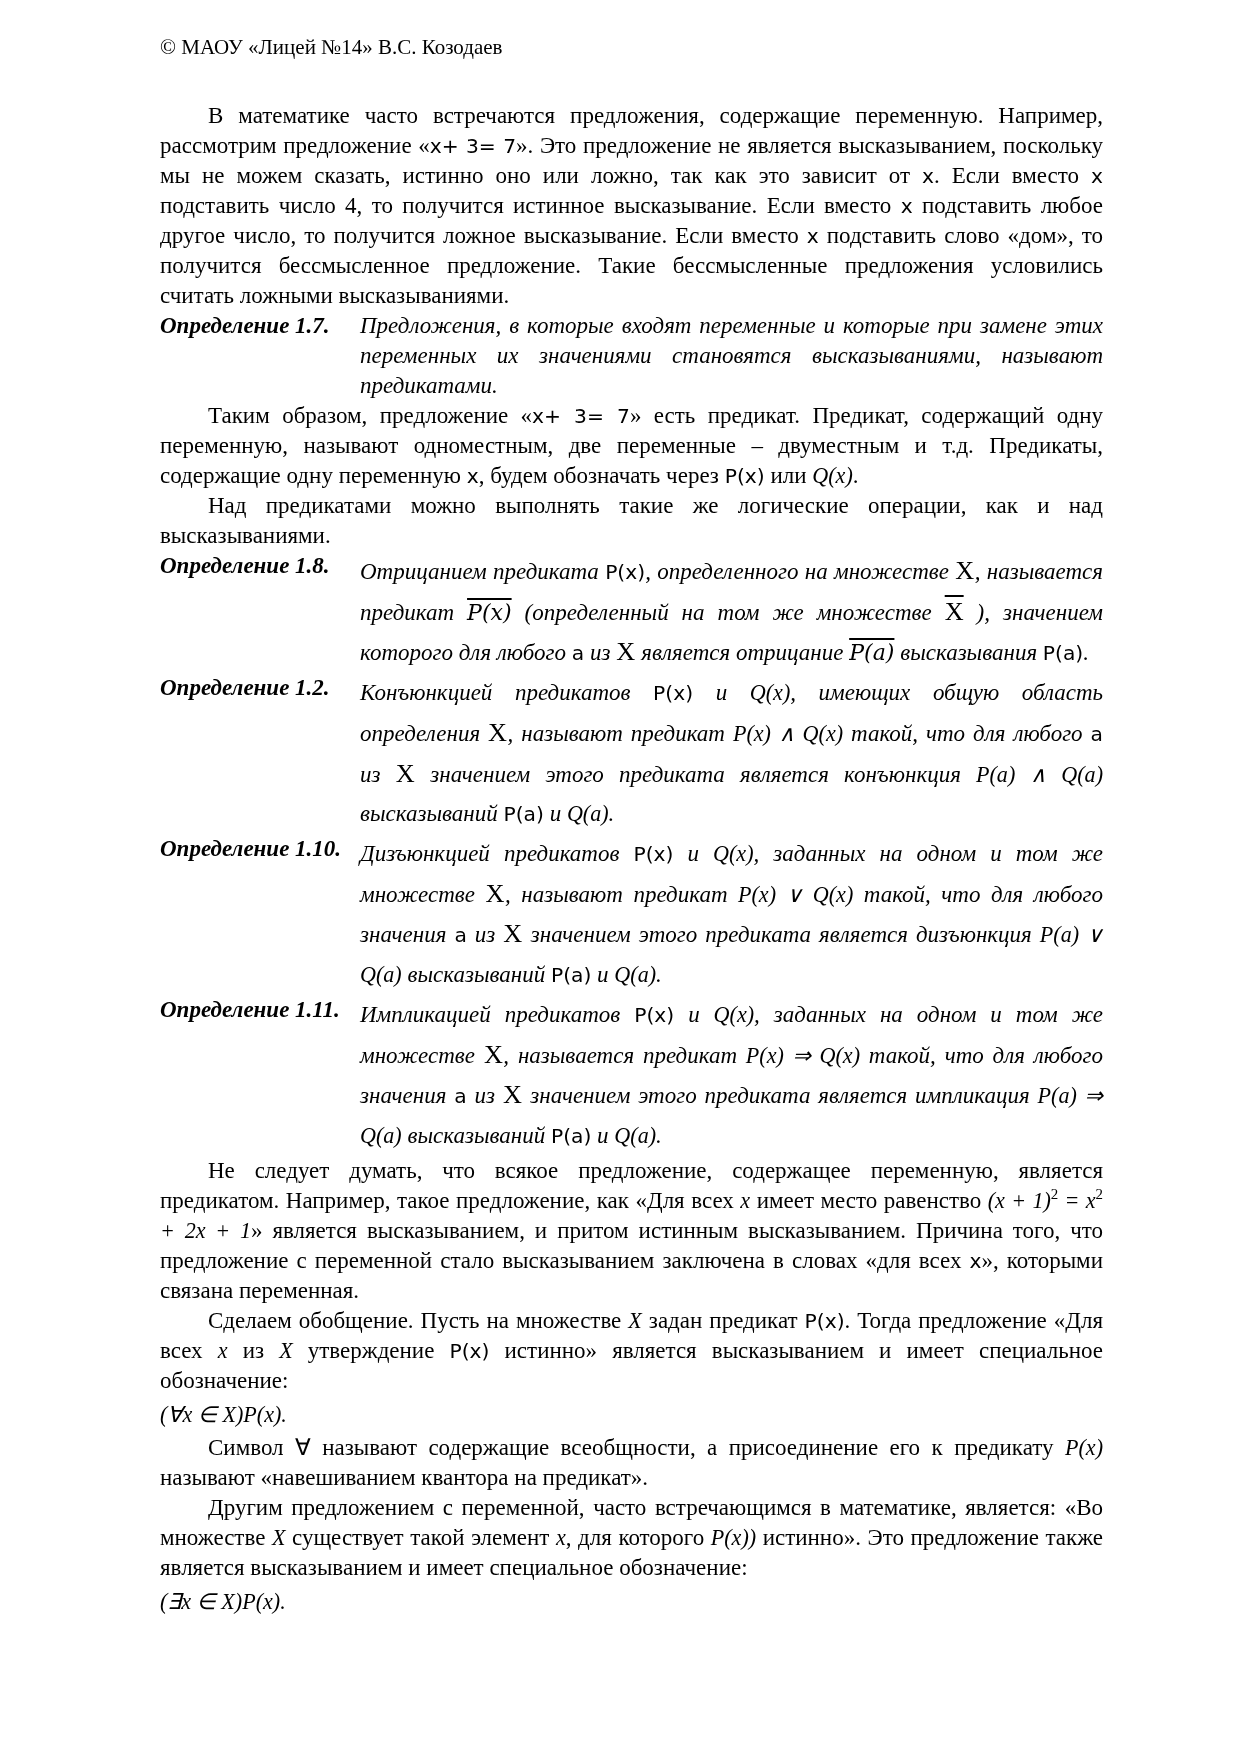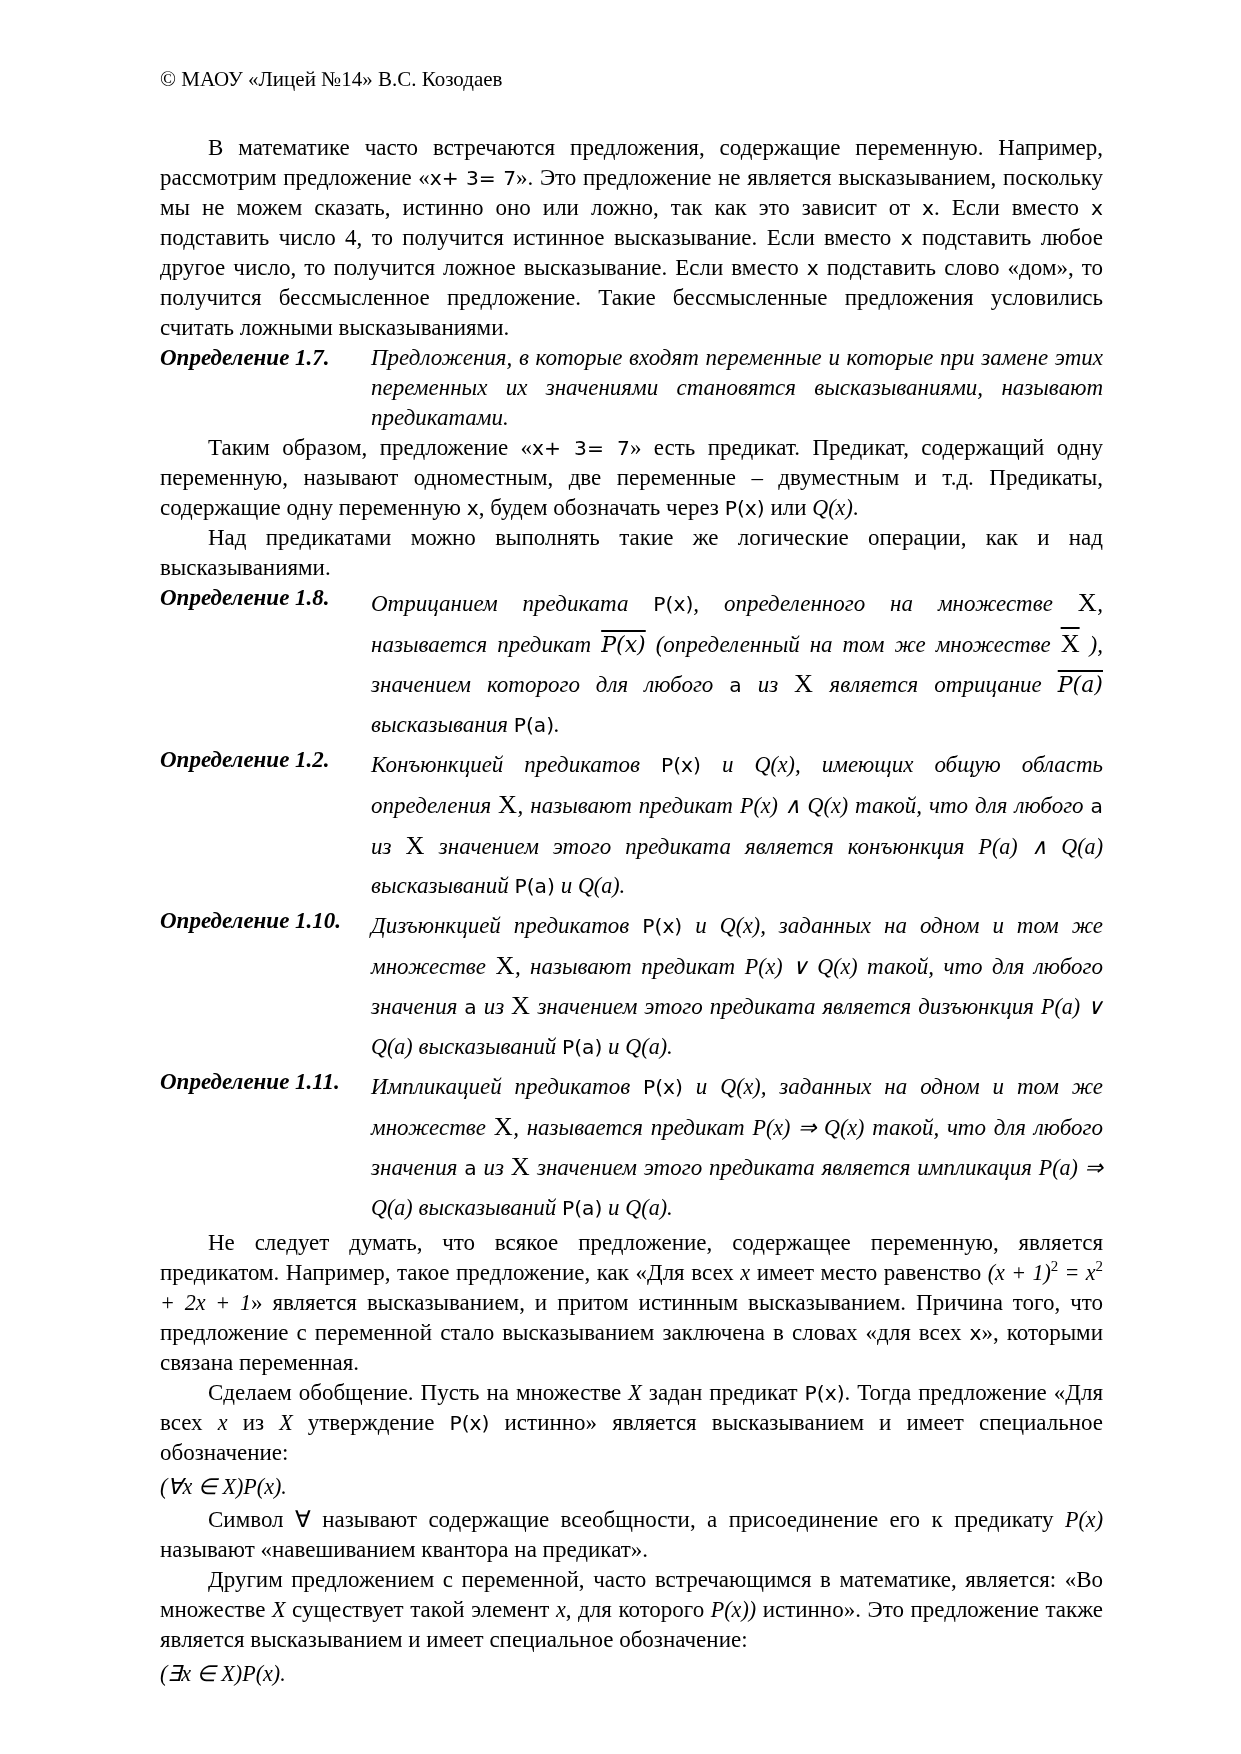"© МАОУ «Лицей №14» В.С." .page { padding: 66px 138px 0 160px -> 34px 138px 0 160px }
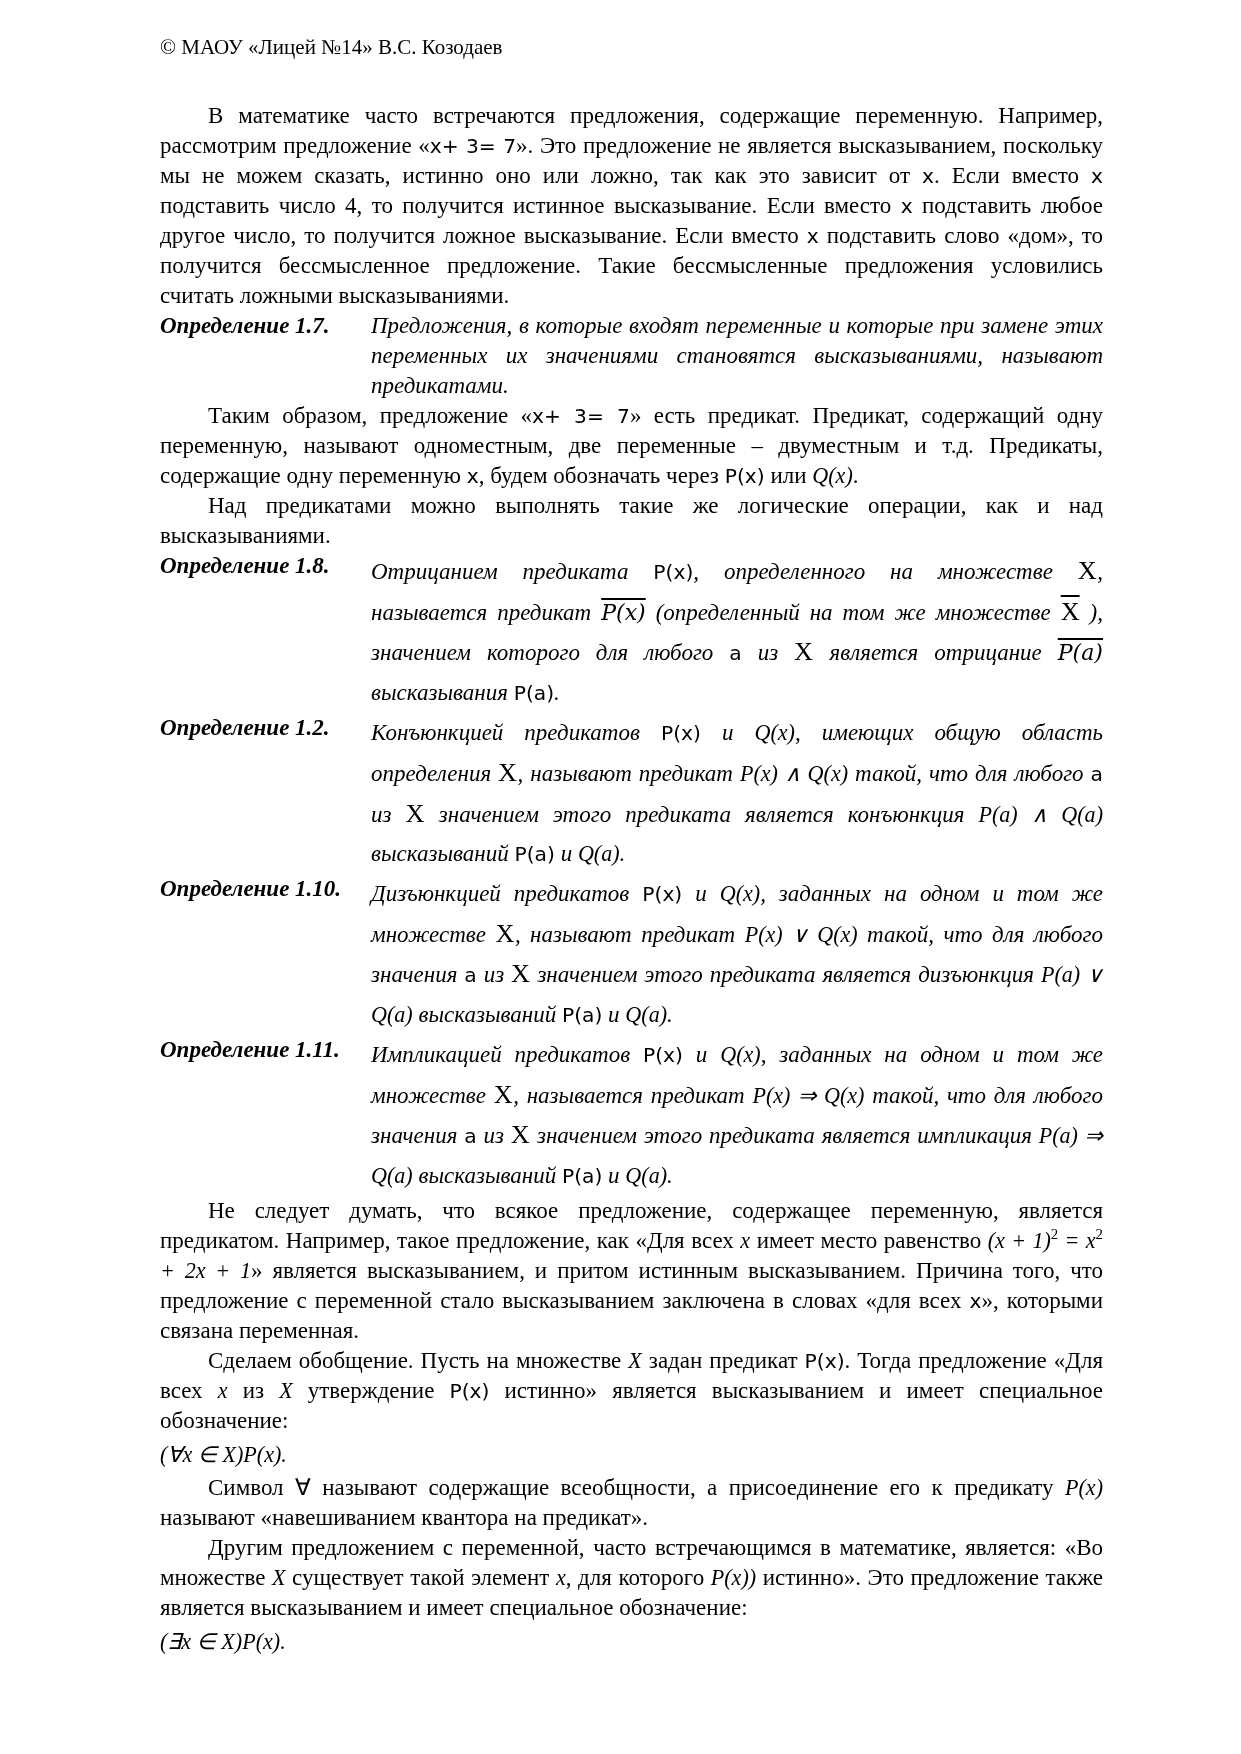"Определение 1.7." .def { gap: 11px -> none }
